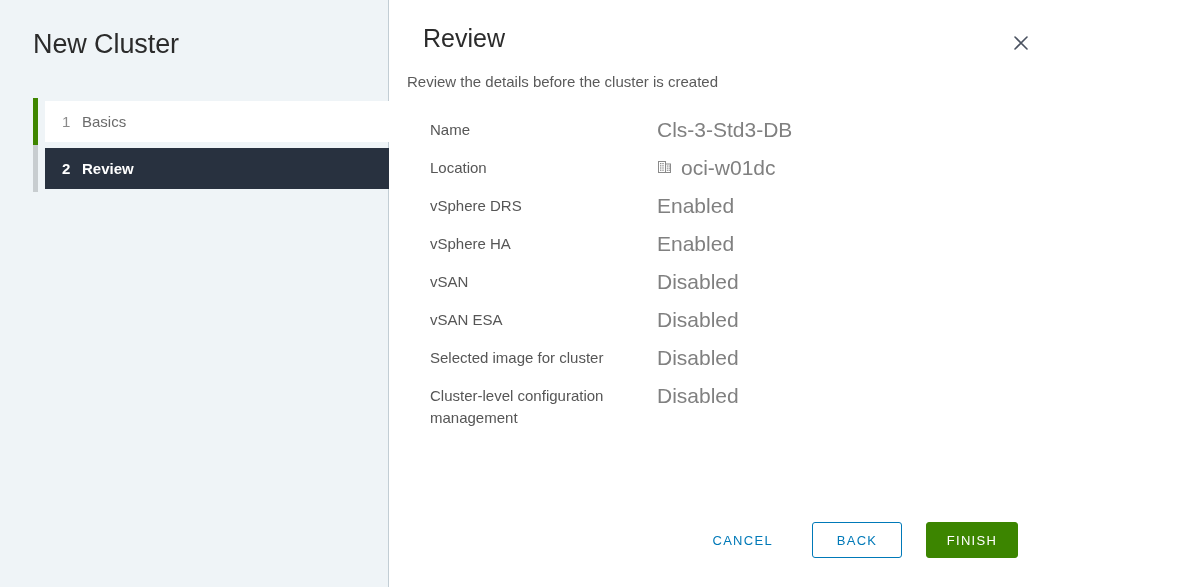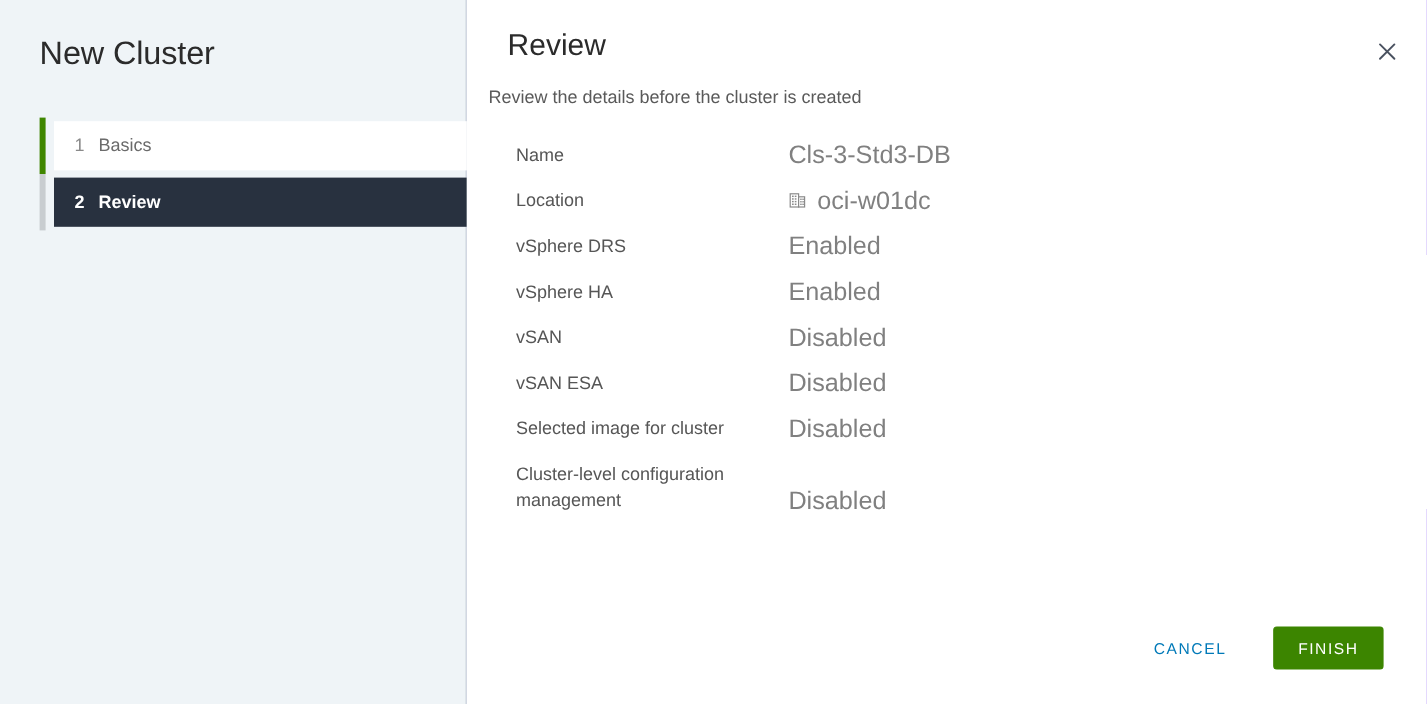"New Cluster" #wizard { background: #8b5cf6 -> #eab308; border-radius: none -> 27px; width: 1189px -> 1054px }
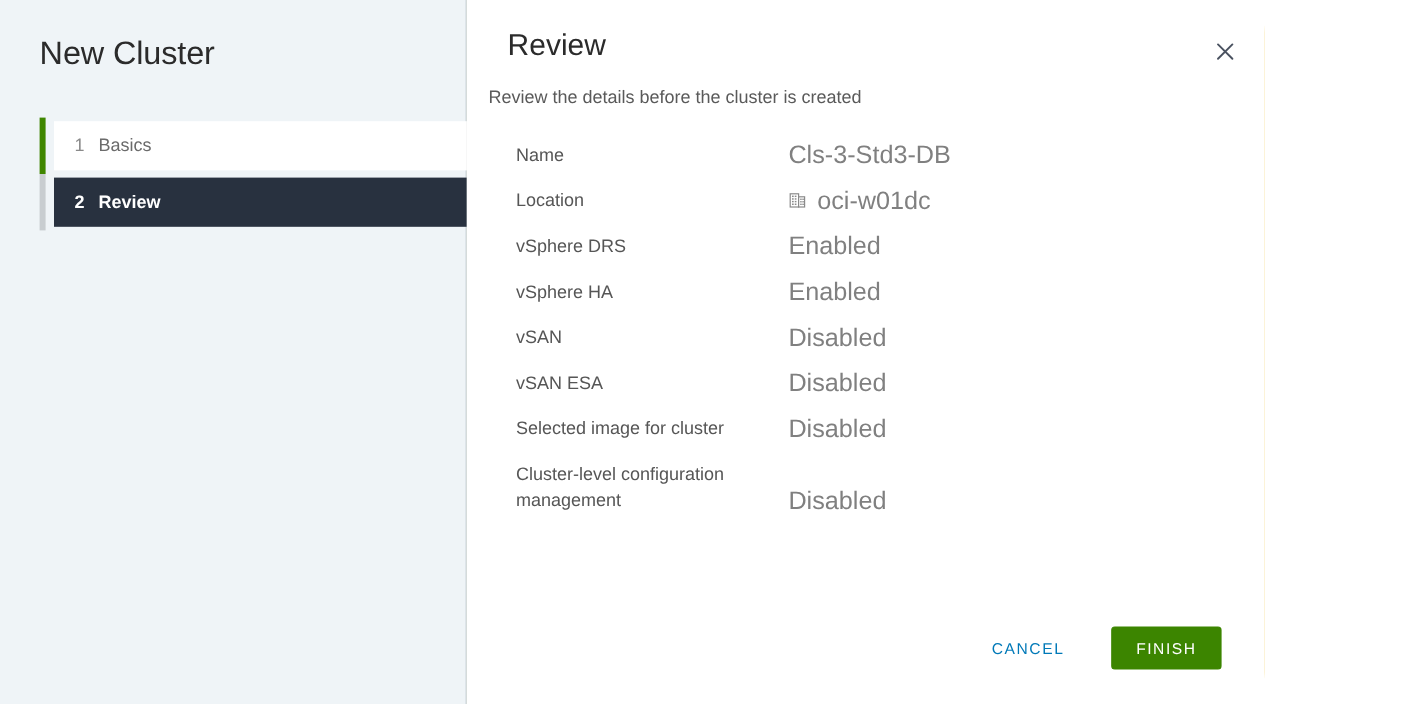"Cluster-level configuration management" .detail-row:last-child { align-items: flex-end -> none }
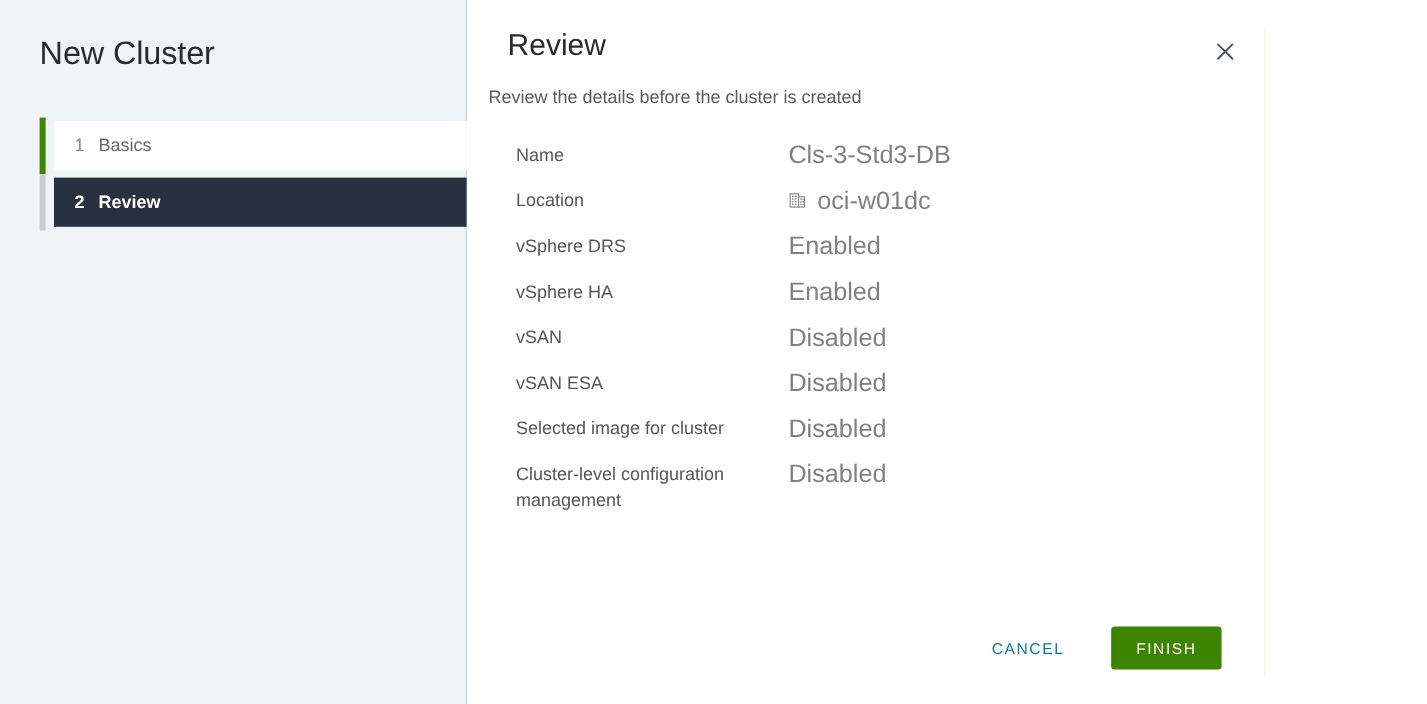"BACK" button.btn { html: none -> <button>BACK</button> }
